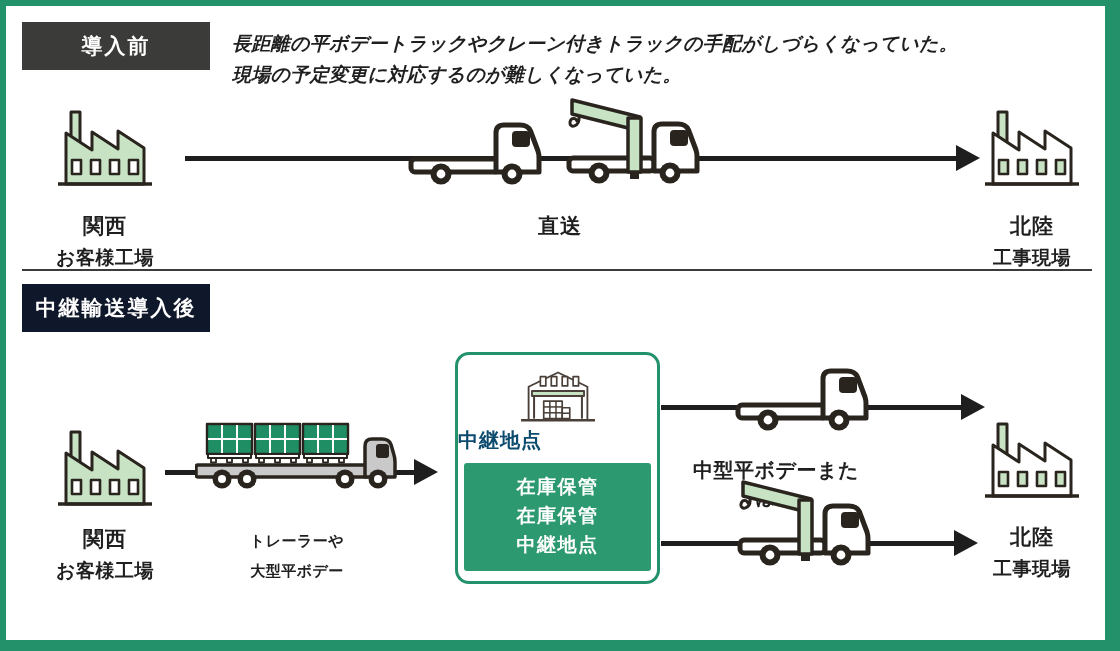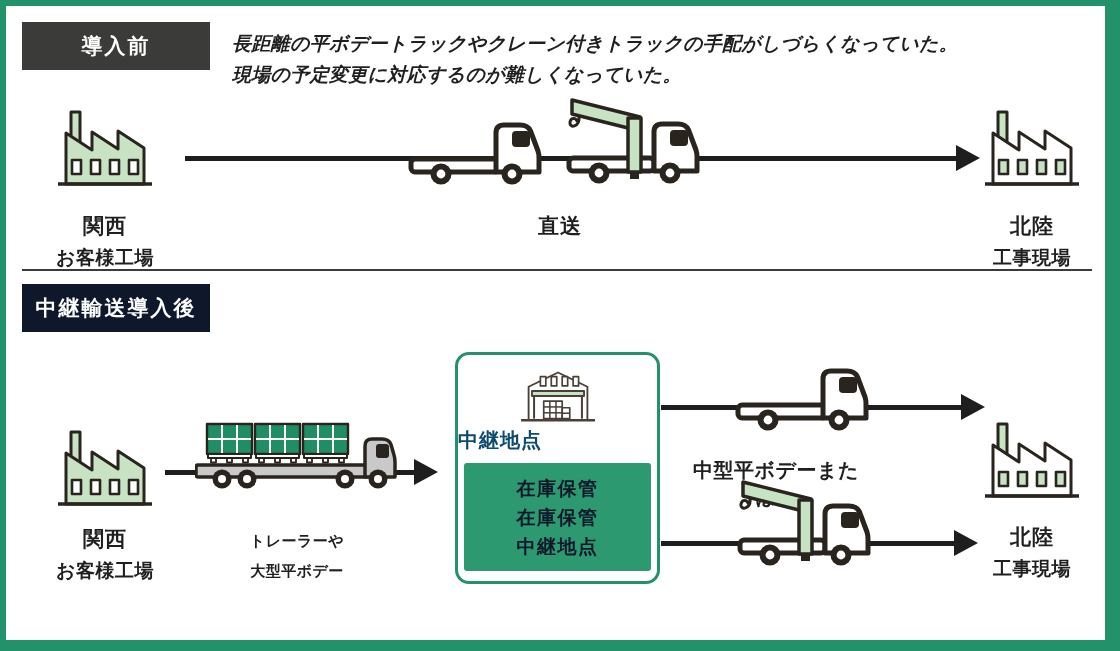"在庫保管" .hub .functions .fn { color: #0f172a -> #ffffff; font-family: none -> Liberation Mono, monospace }
